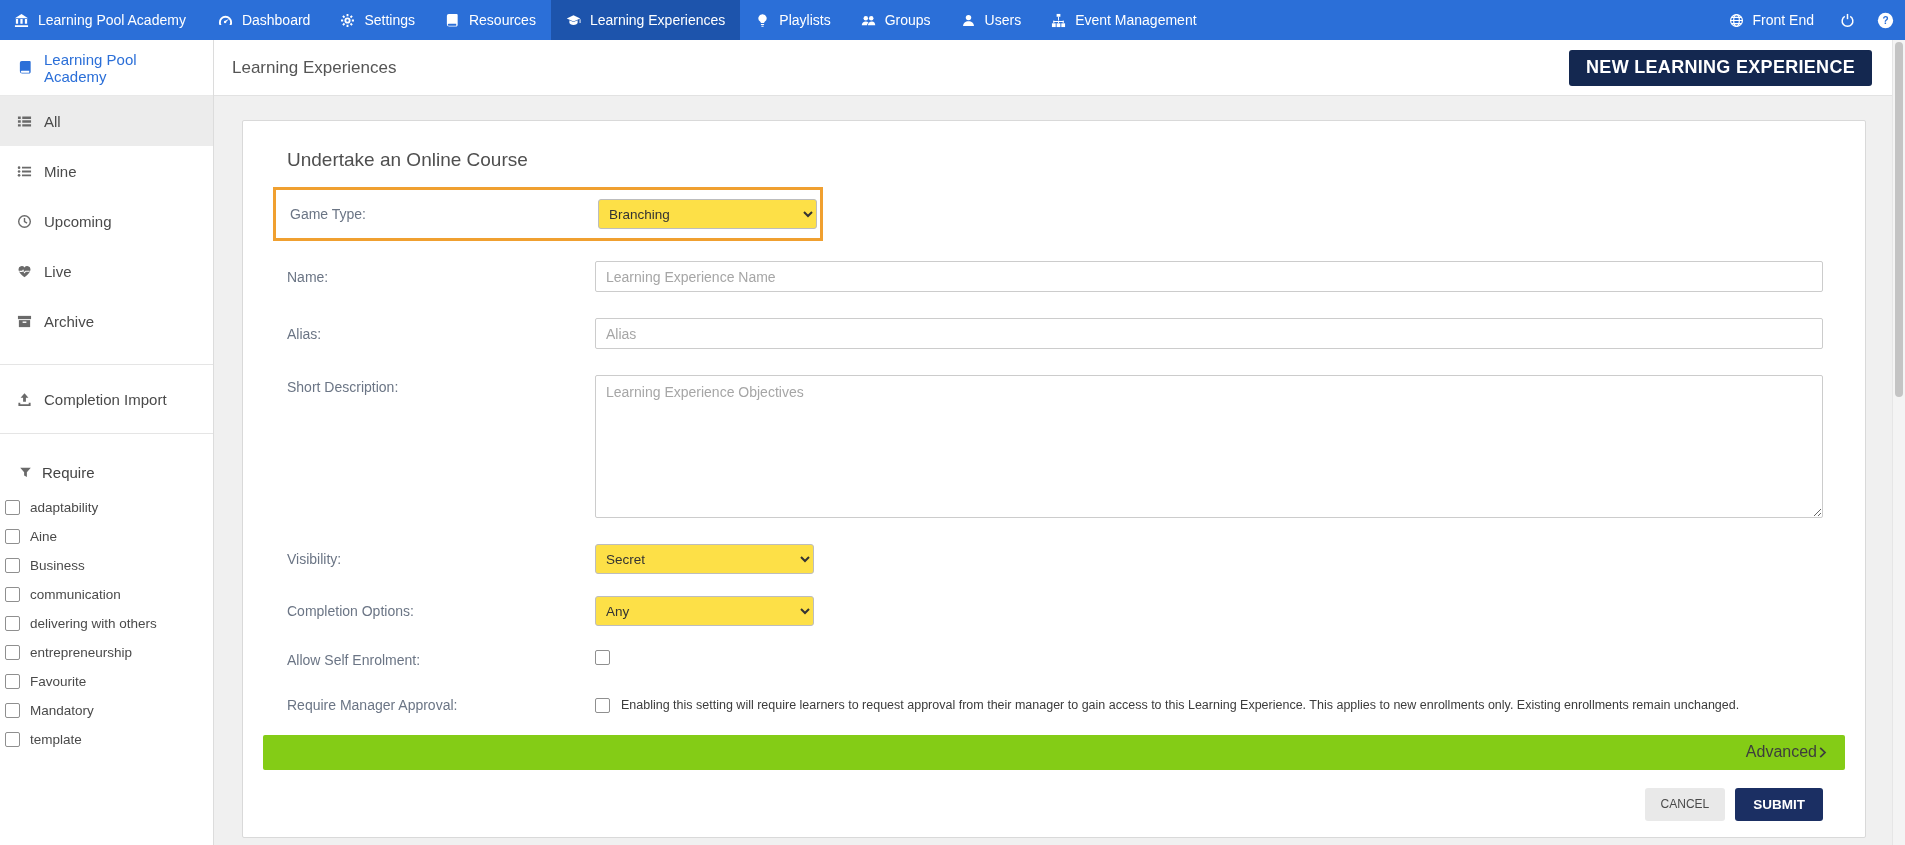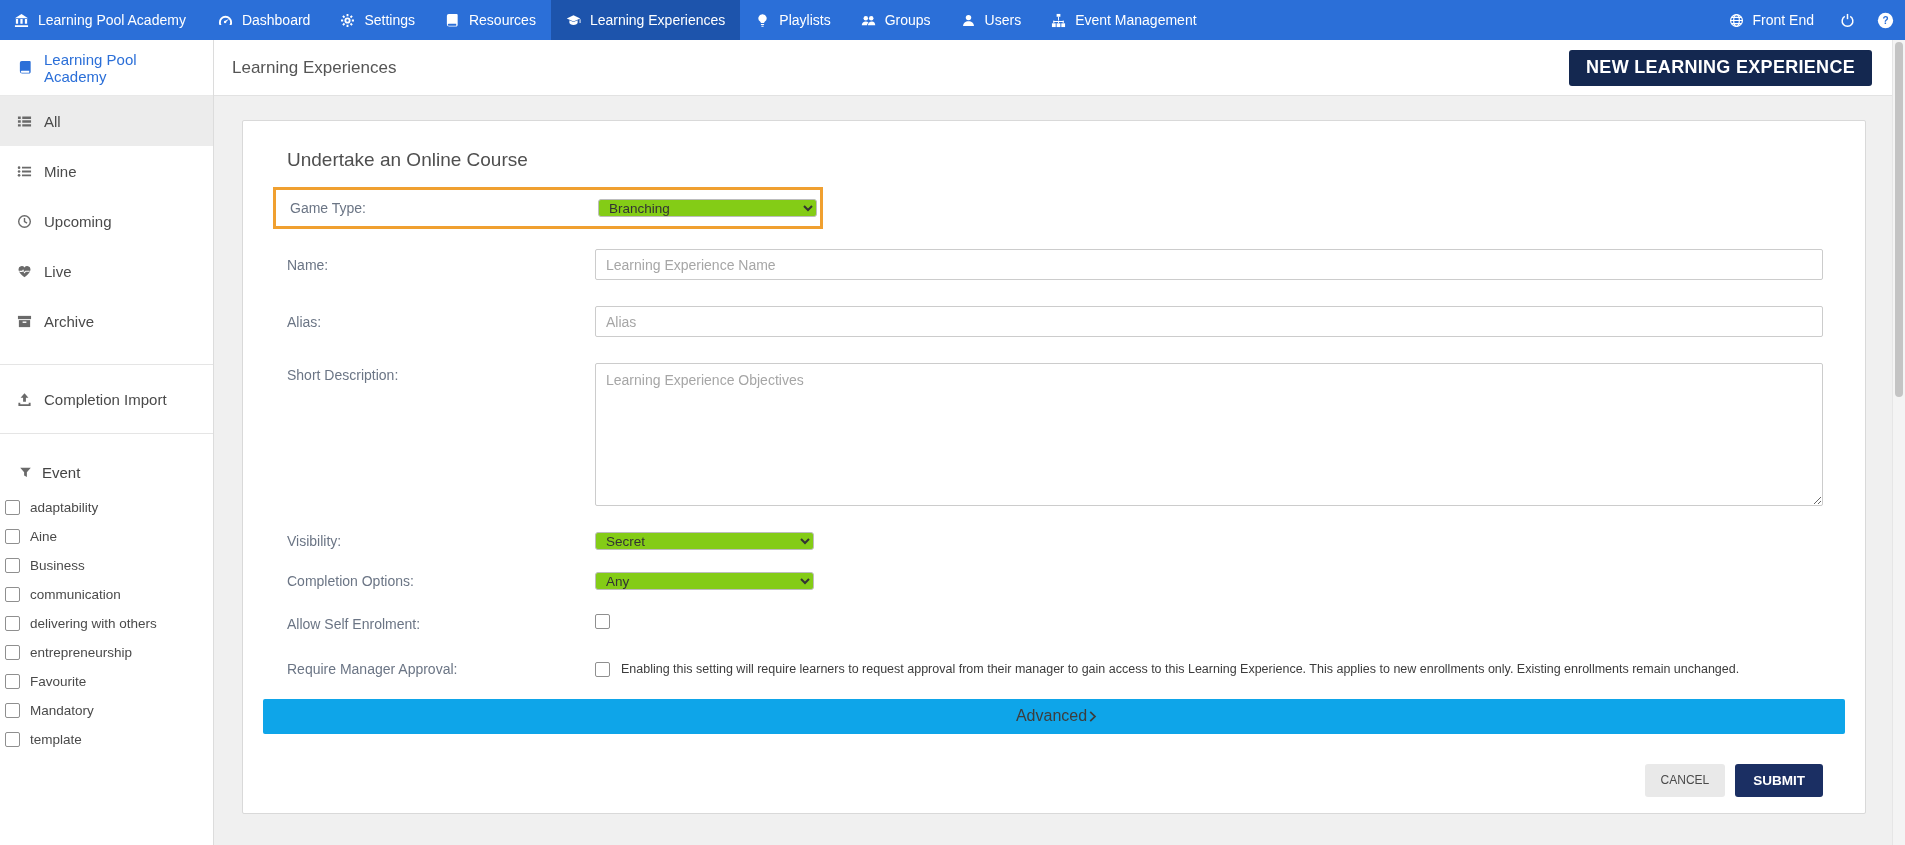"Branching" .sel { background: #84cc16 -> #fde047; height: 18px -> 30px }
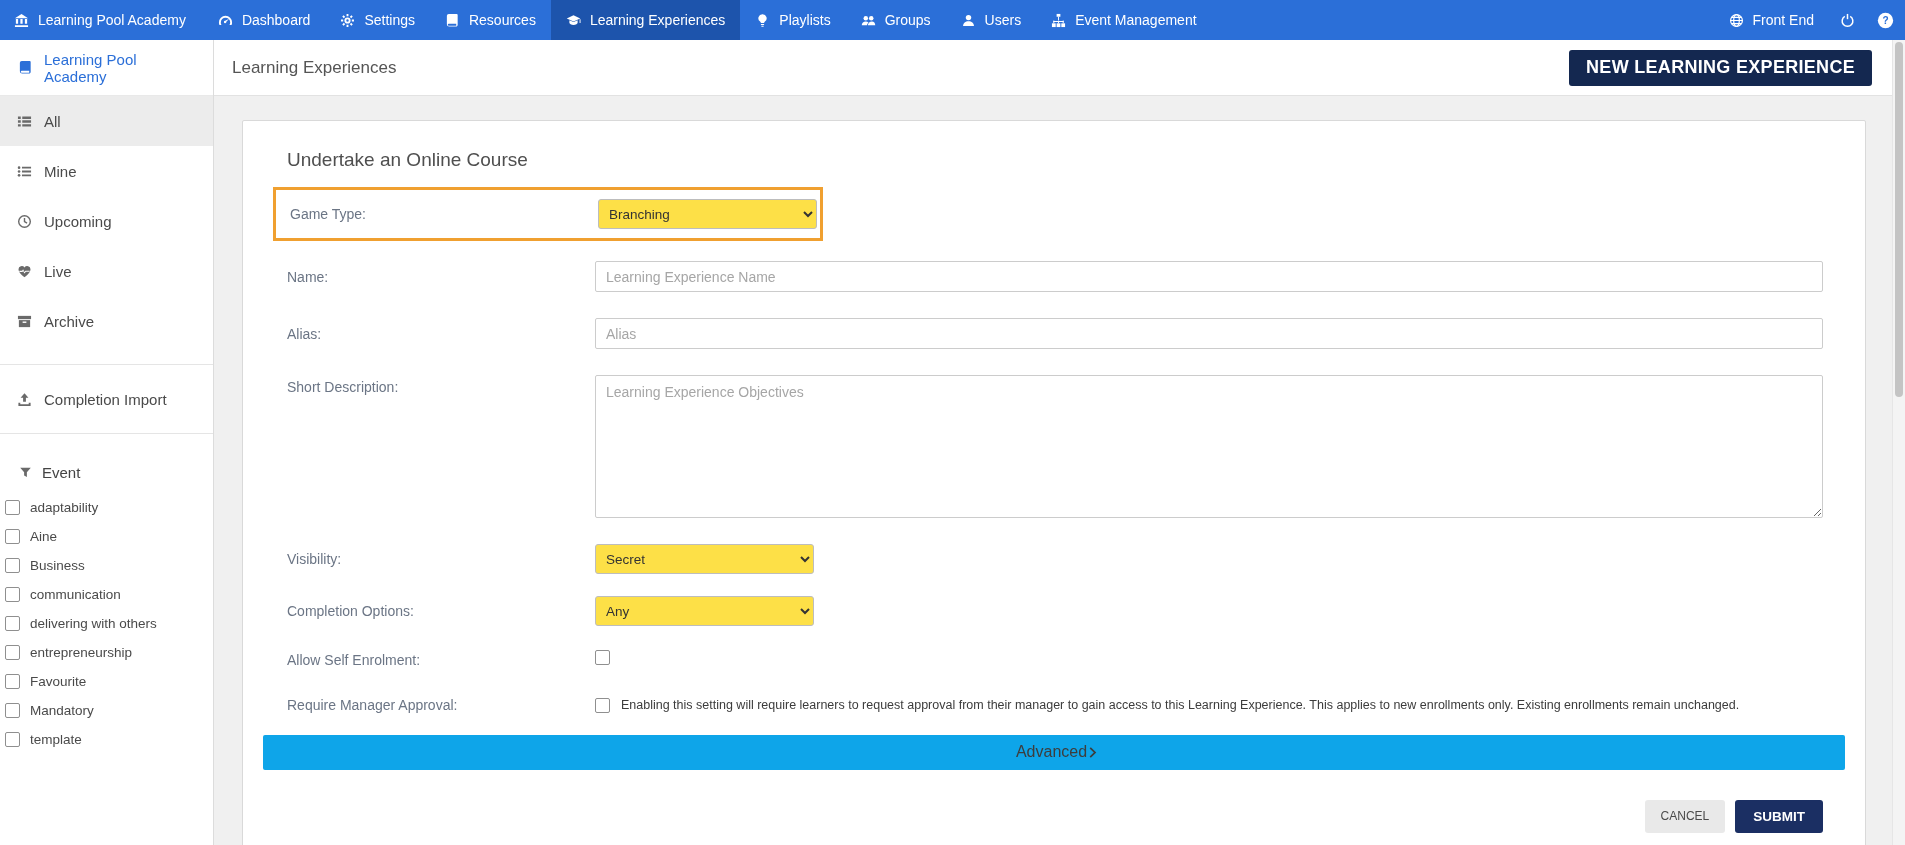"Event" span { text: Event -> Require }
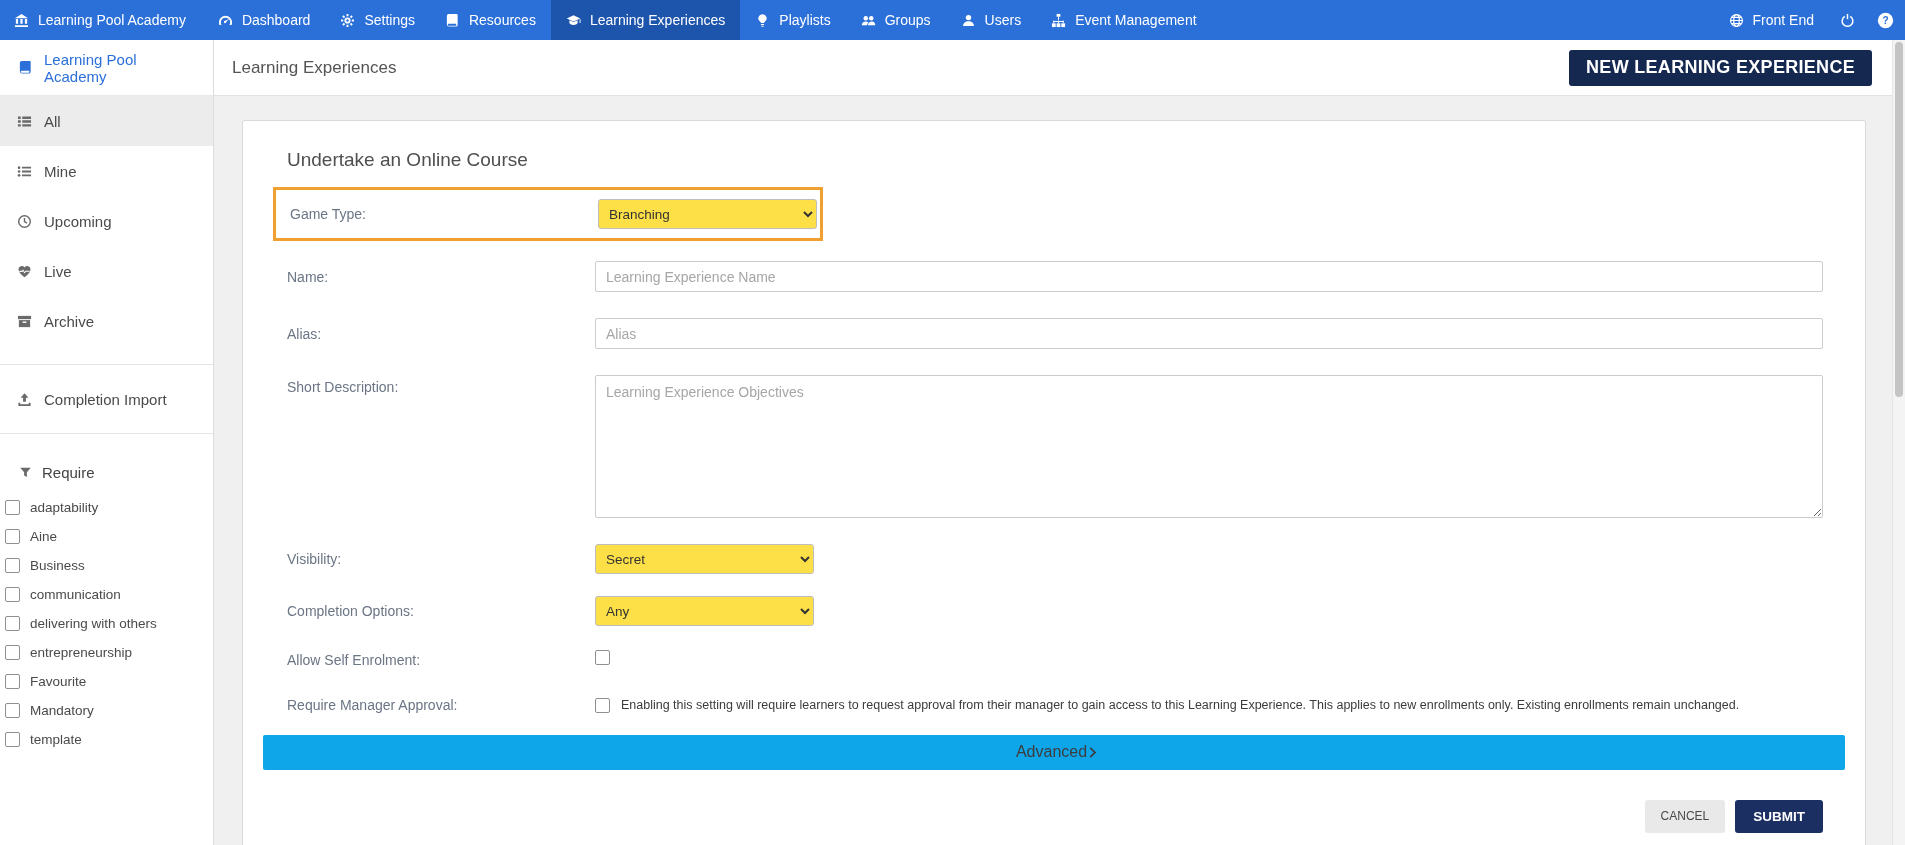"Advanced" .advanced { background: #0ea5e9 -> #84cc16; justify-content: center -> flex-end; margin: 6px 20px 16px -> 6px 20px 4px }
